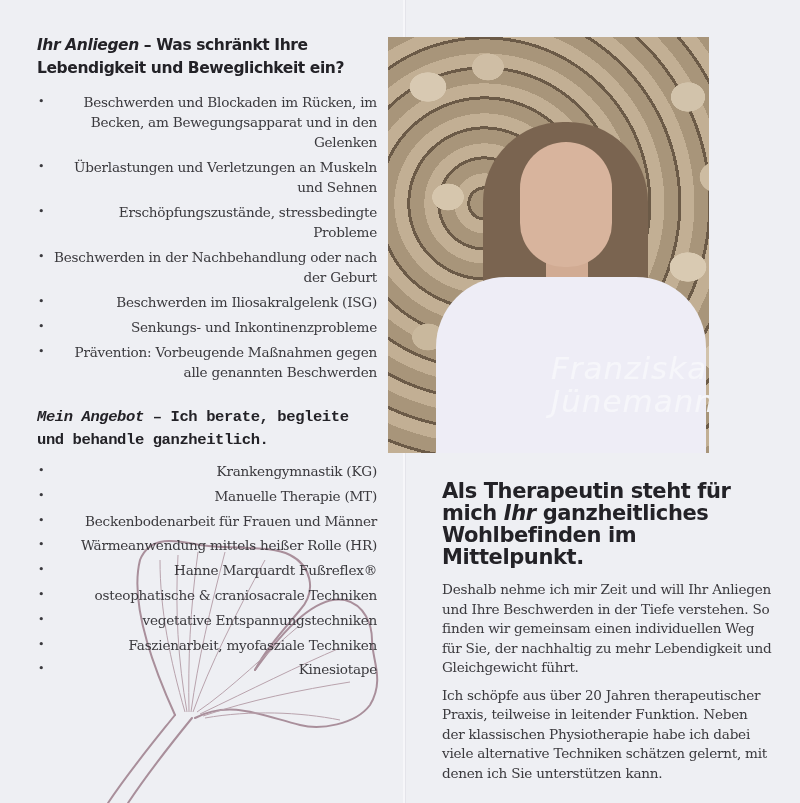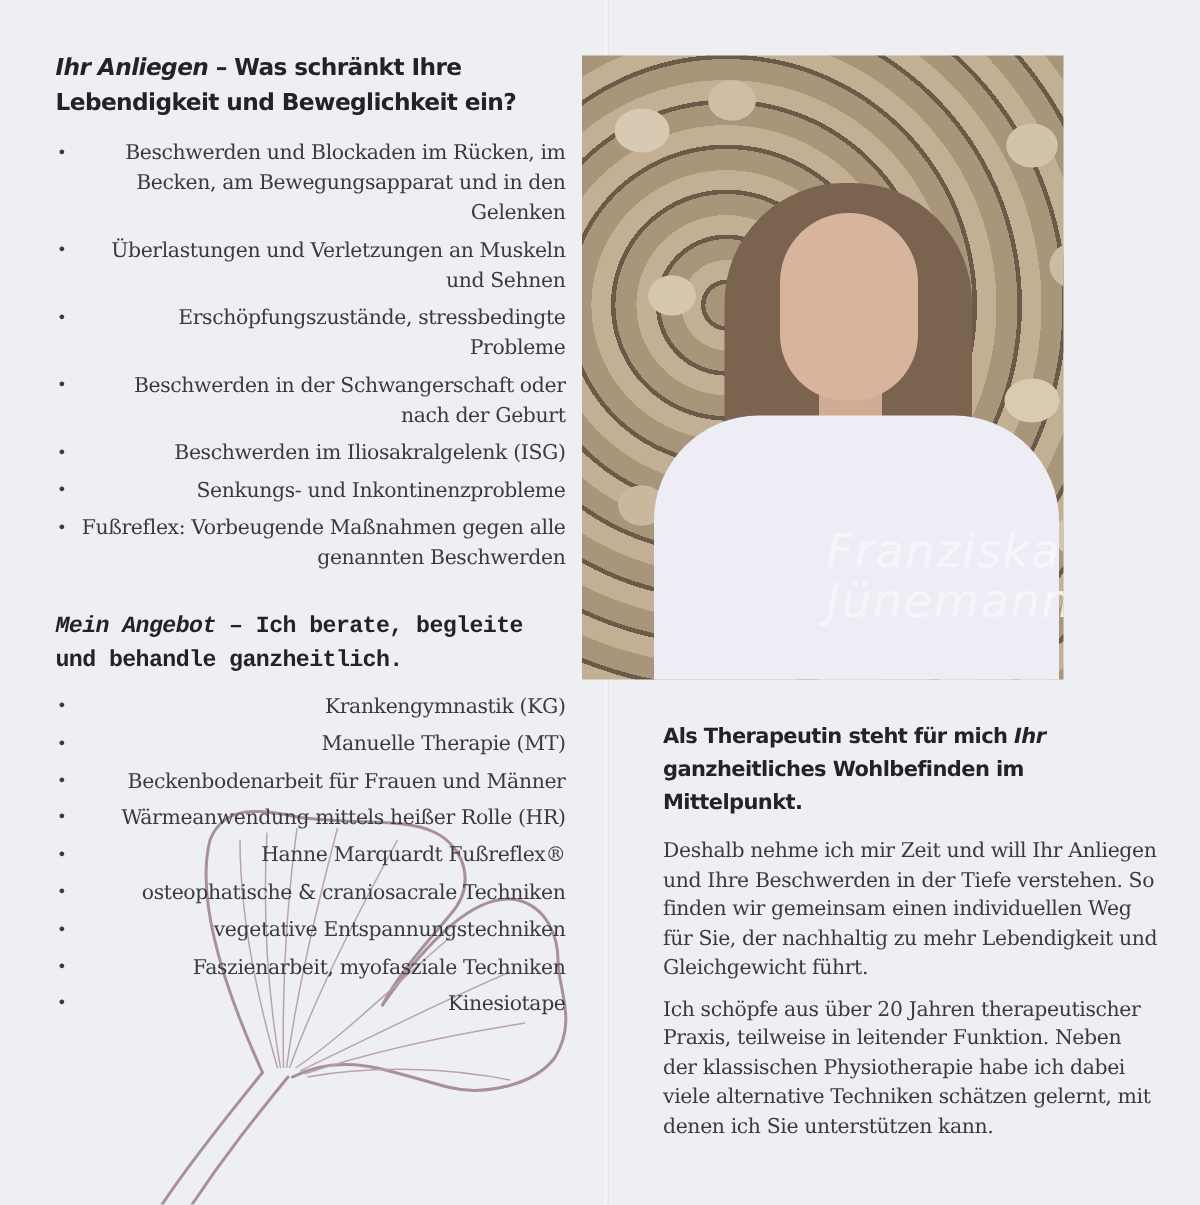"Beschwerden in der Schwangerschaft oder" li { text: Schwangerschaft -> Nachbehandlung }
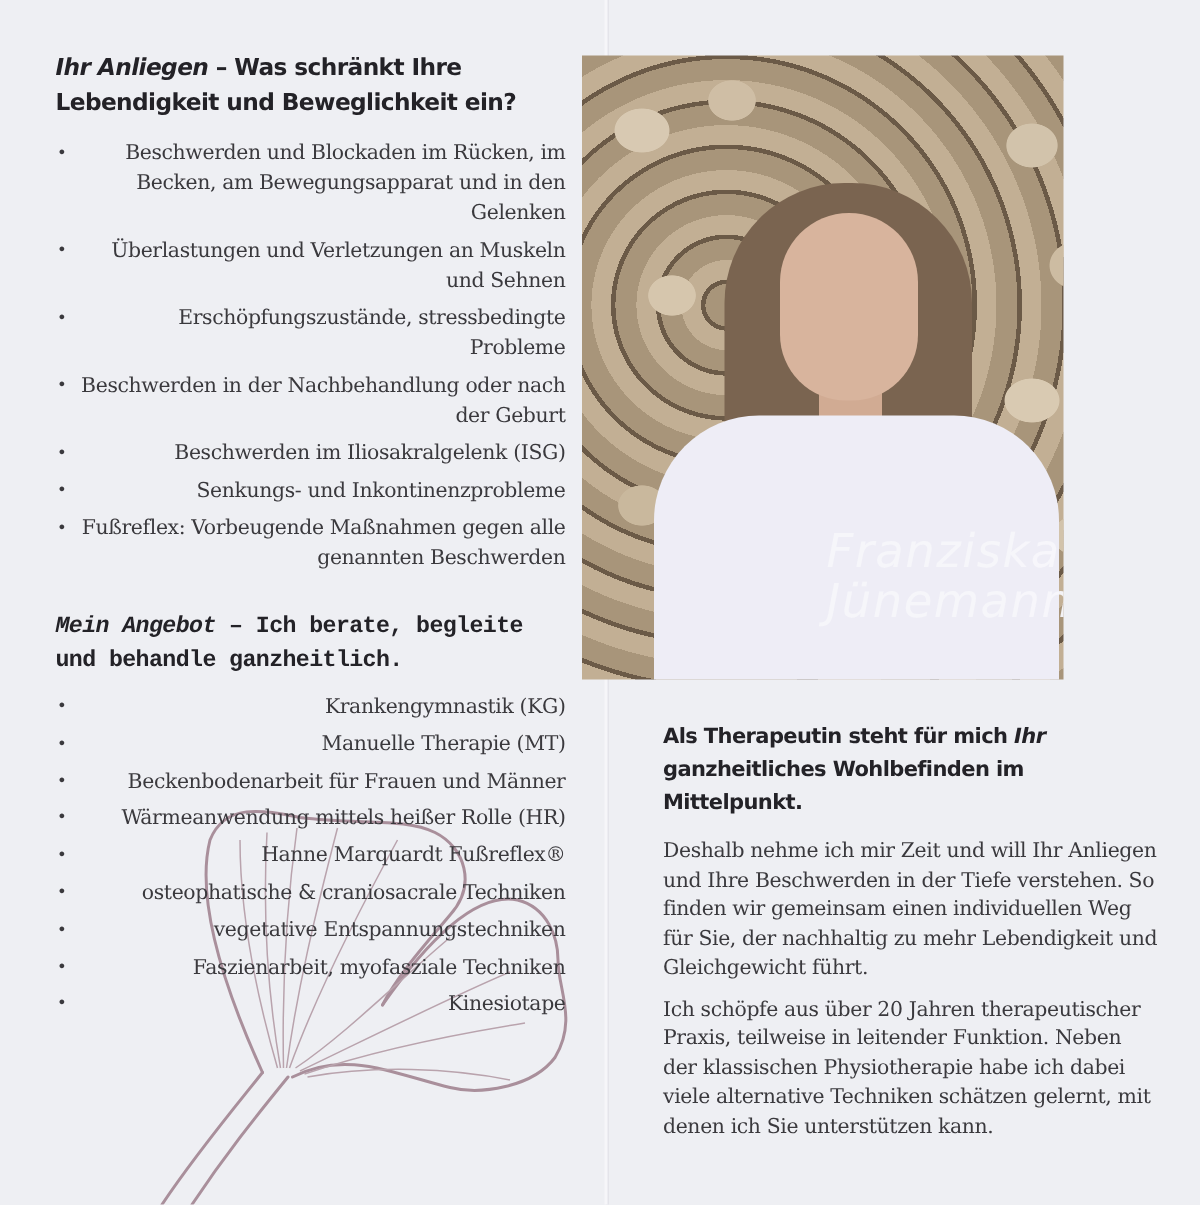"Fußreflex: Vorbeugende Maßnahmen gegen" li { text: Fußreflex -> Prävention }
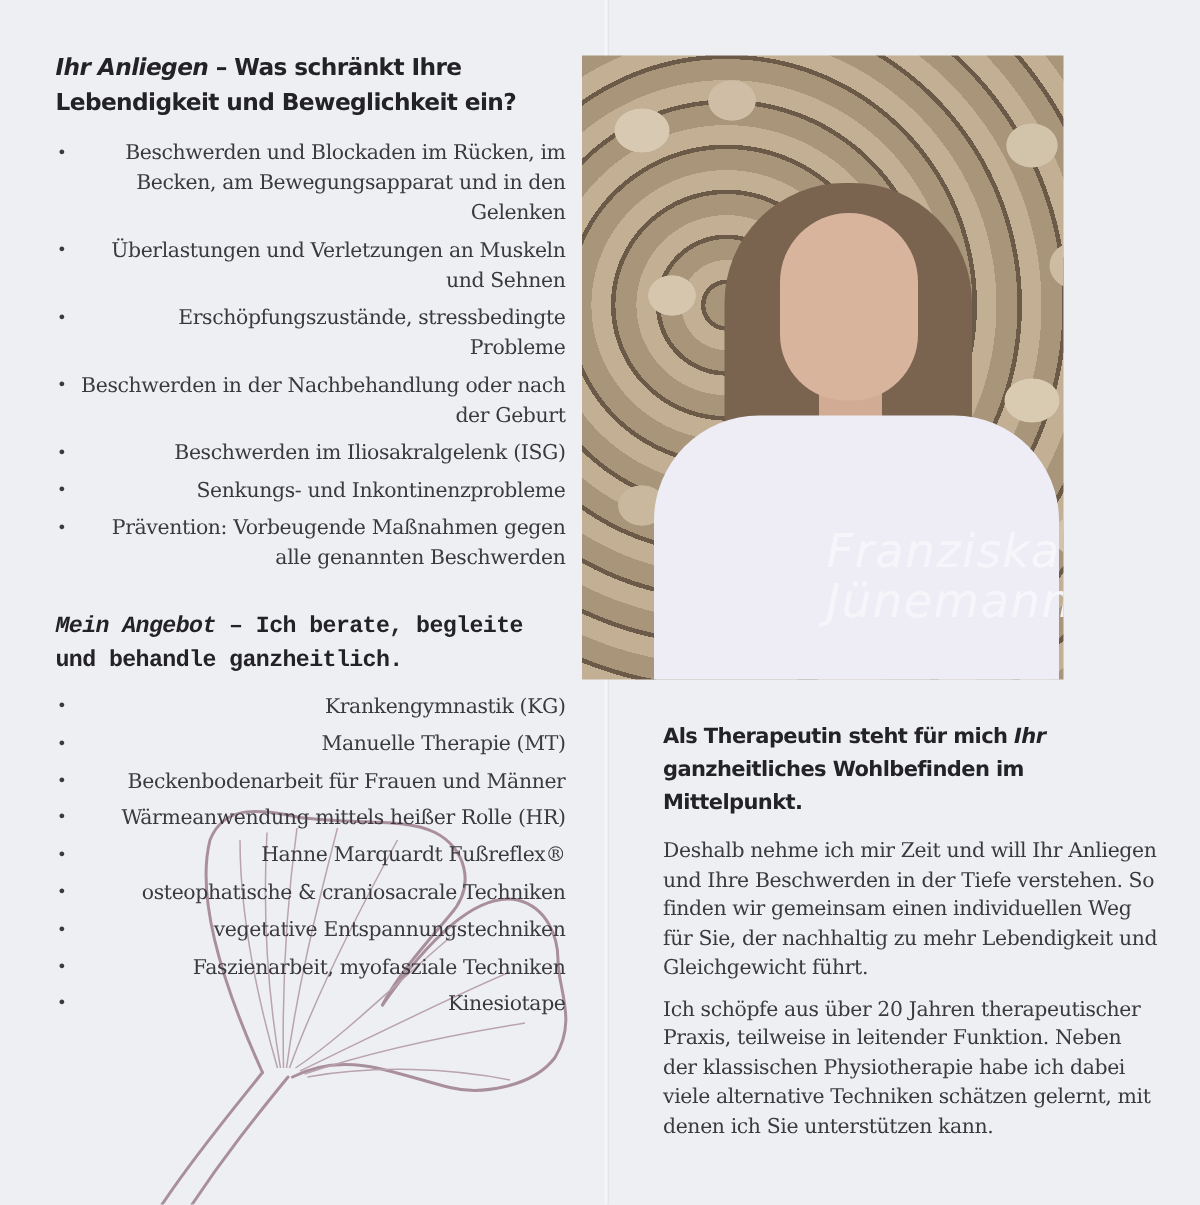"Als Therapeutin steht für mich" .col-right h2 { font-size: 14px -> 21px }
